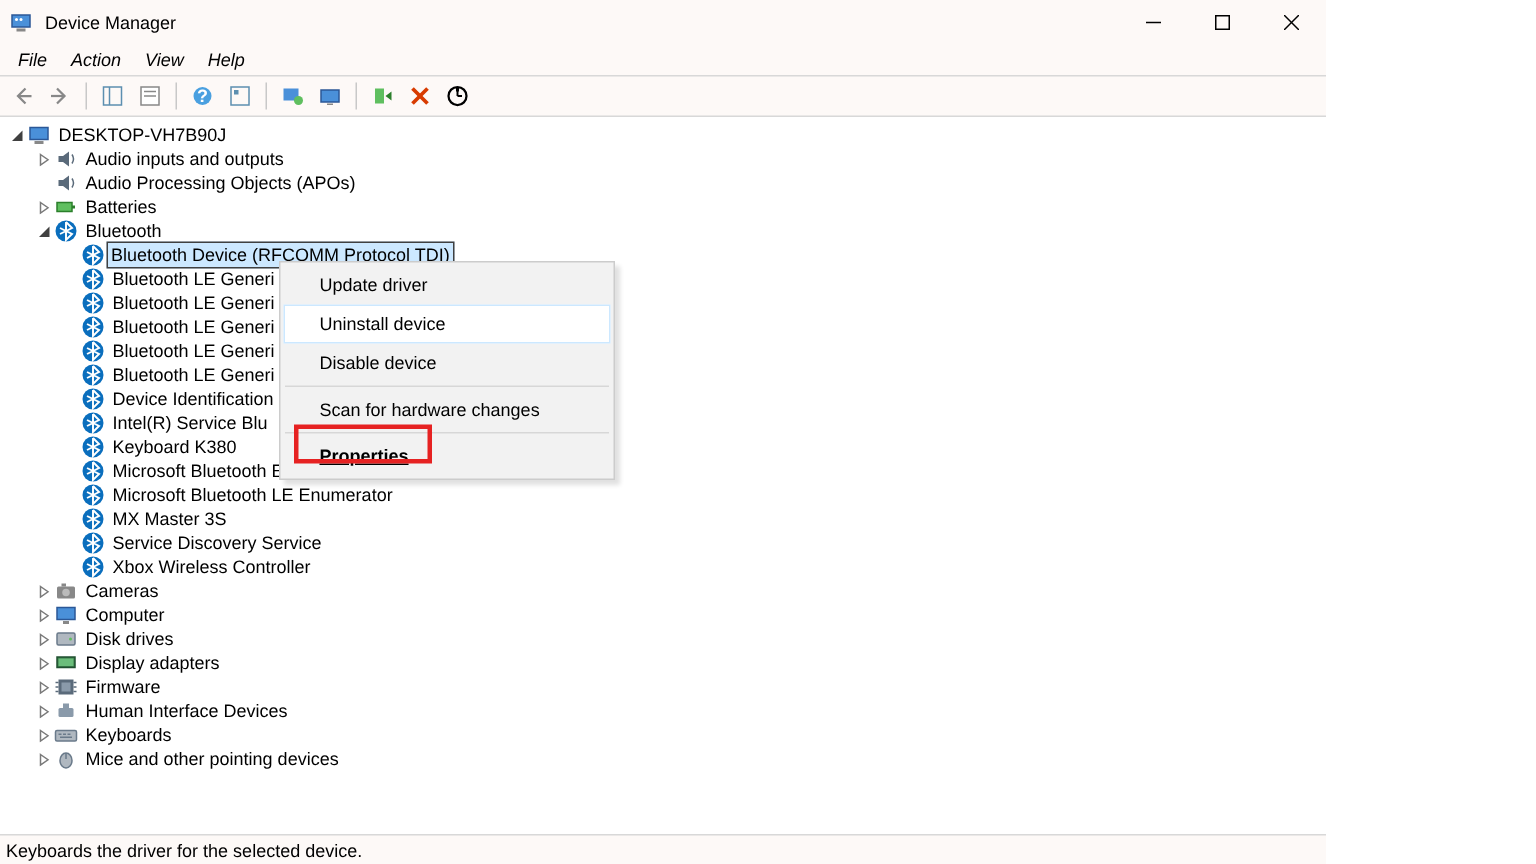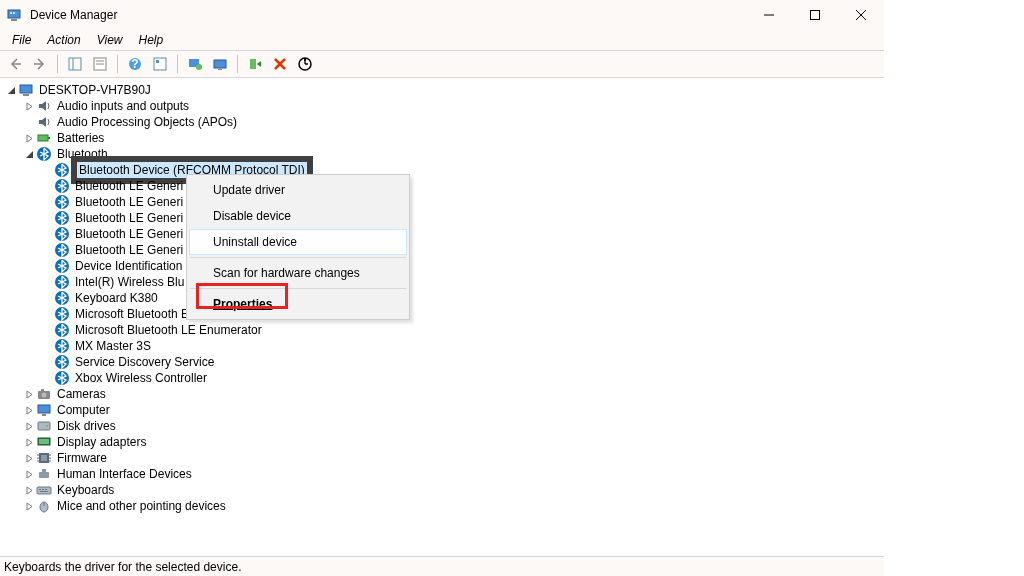"Bluetooth Device (RFCOMM Protocol TDI)" .tree-row.selected .row-label { border: 6px solid #404040 -> 1px solid #404040 }
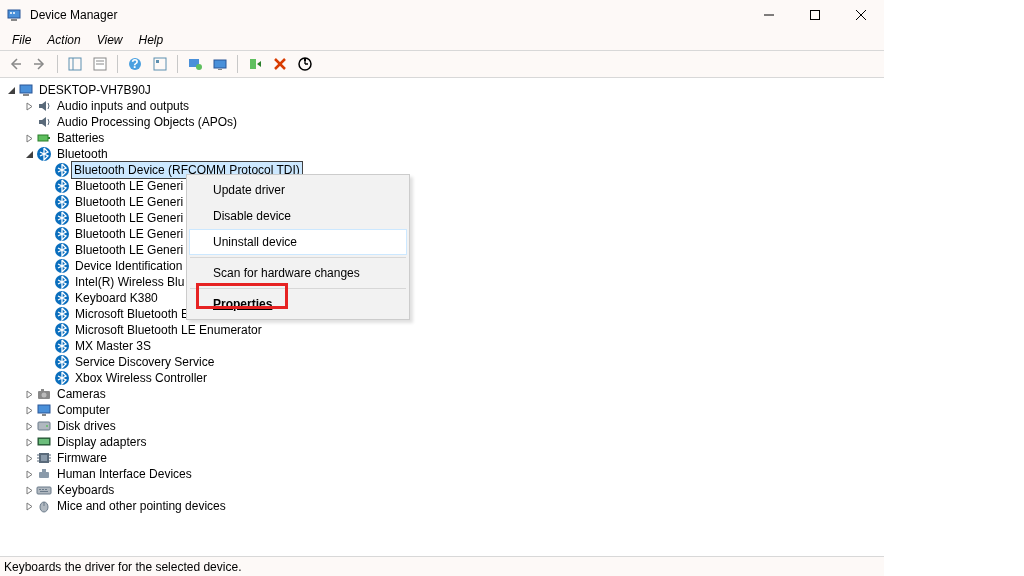"Disable device" div.cm-item { order: before "Uninstall device" -> after "Uninstall device" }
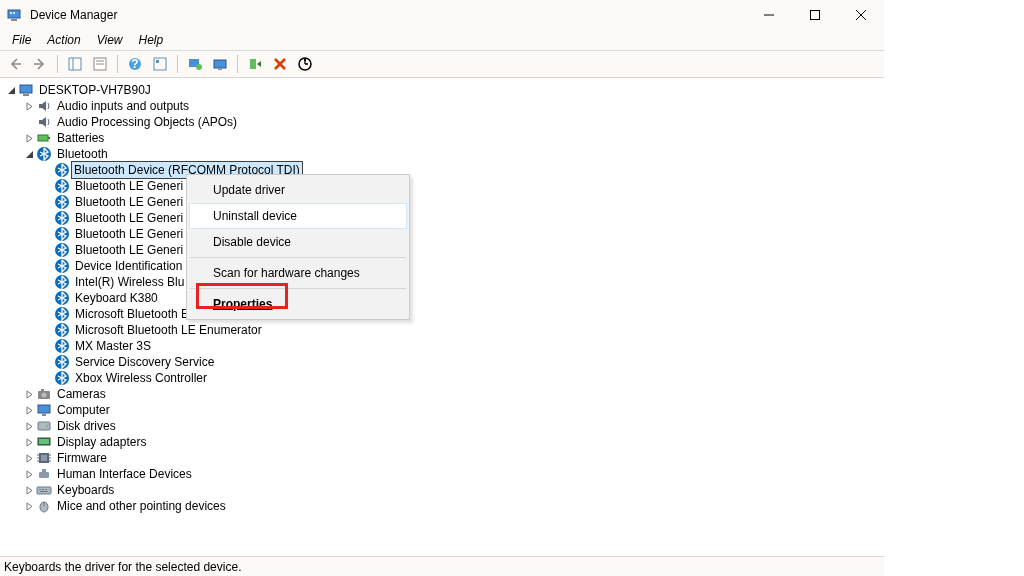"Intel(R) Wireless Blu" span.row-label { text: Wireless -> Service }
